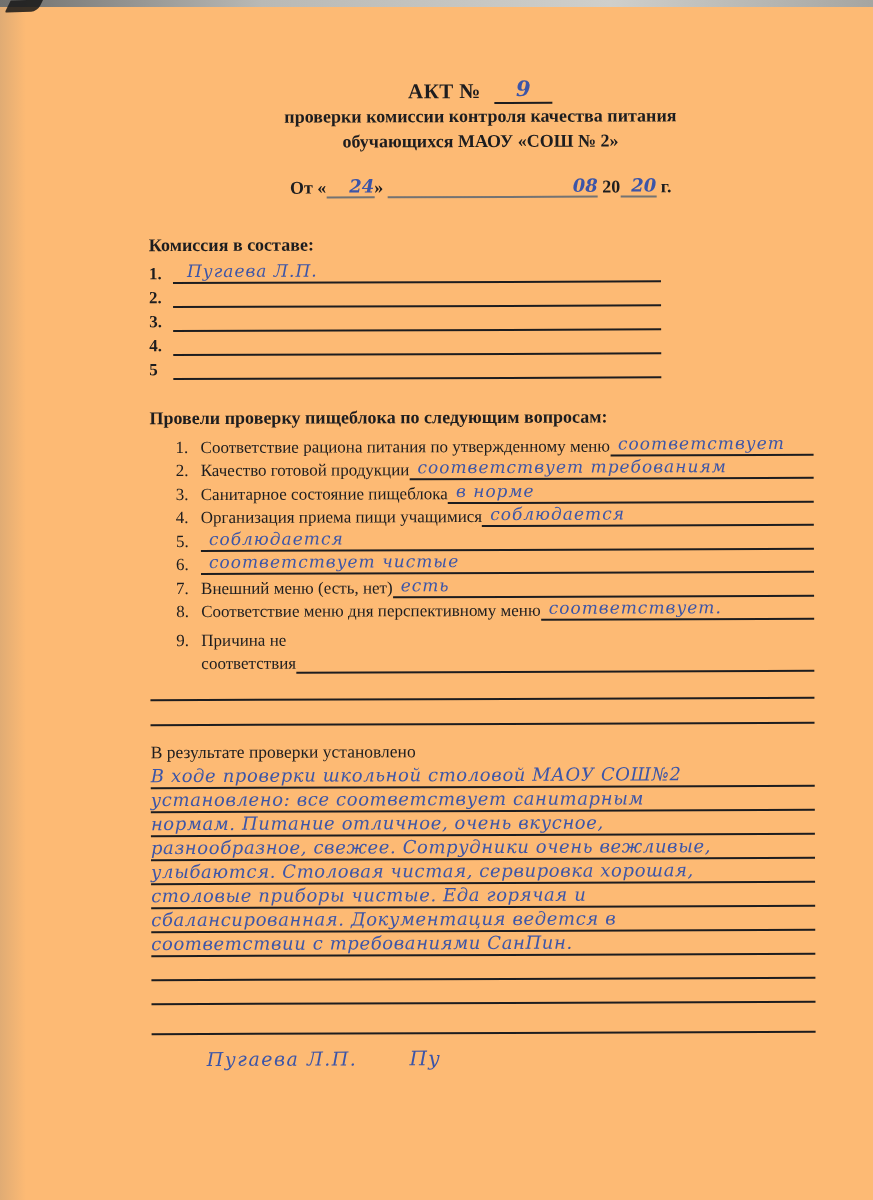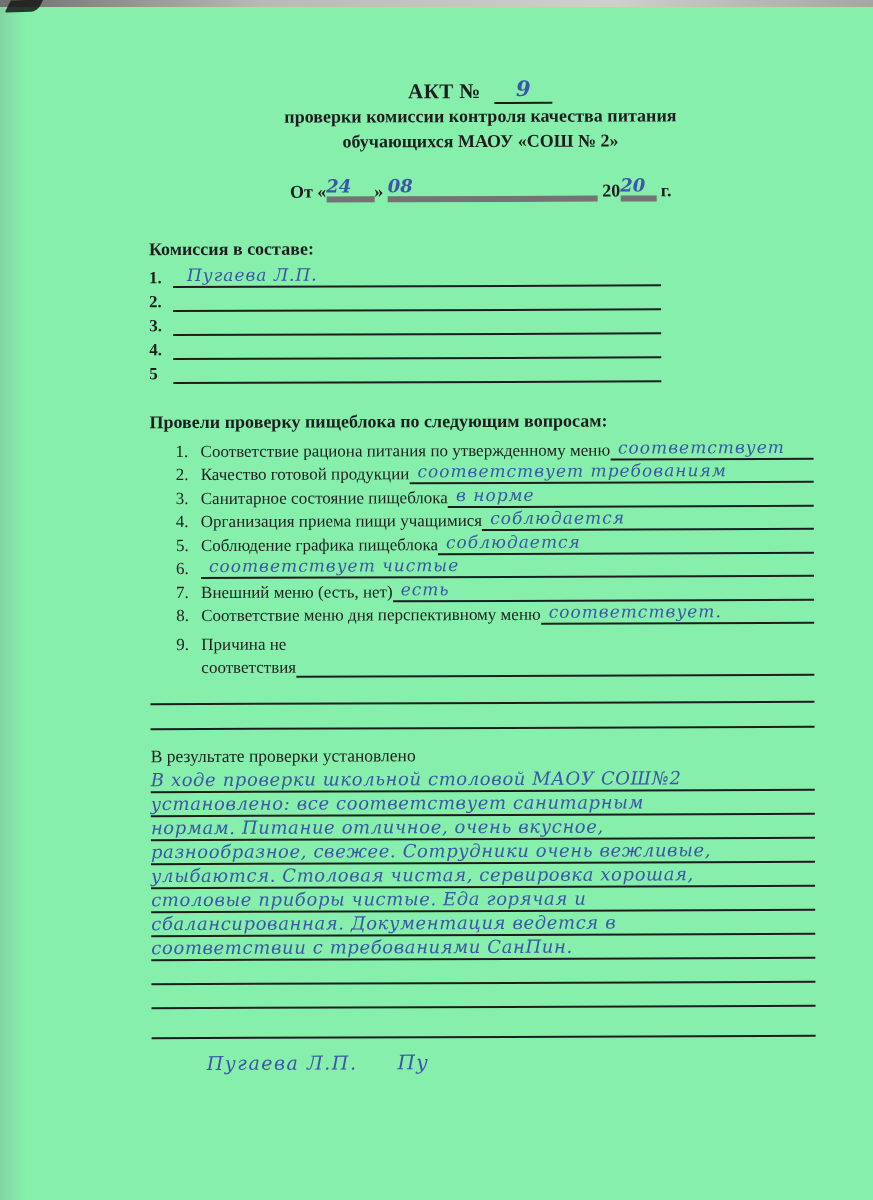"АКТ № 9" .page { background: #86efac -> #fdba74 }
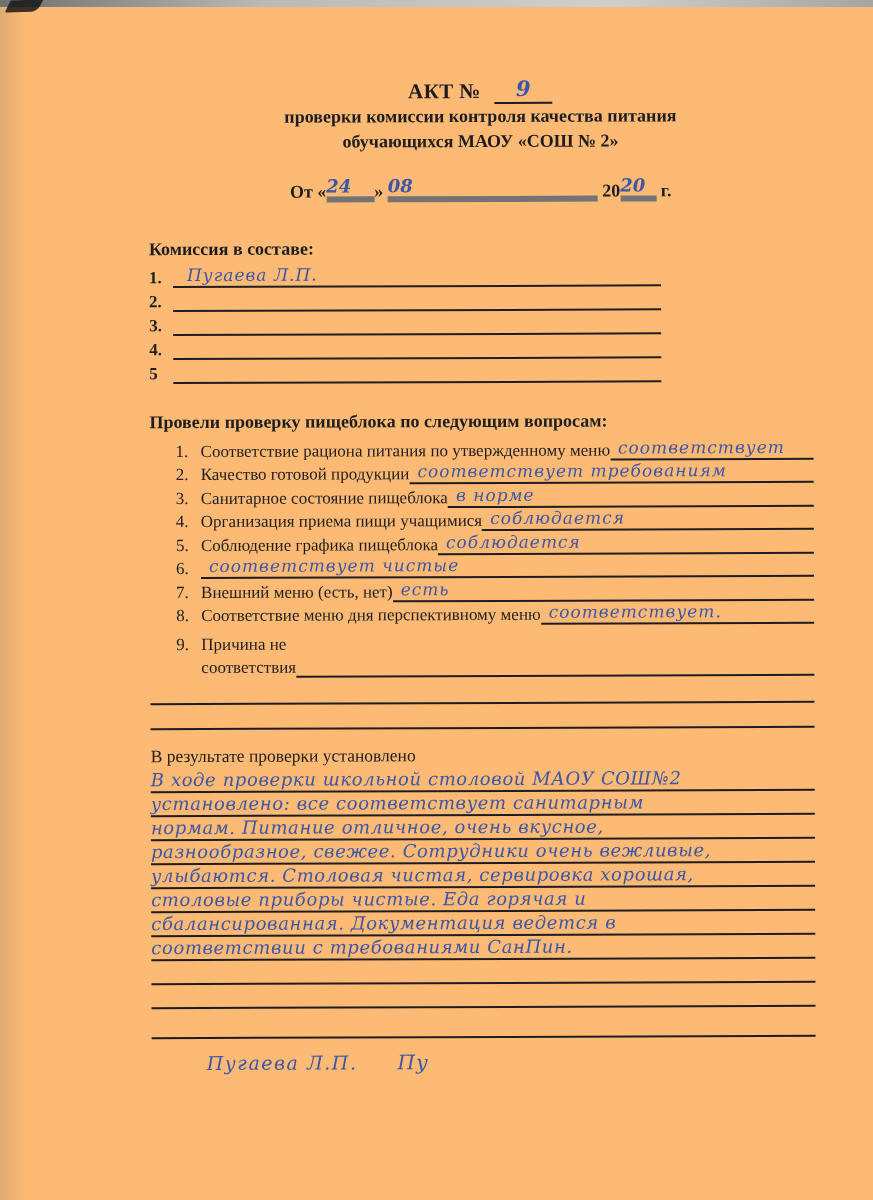"24" .fillline { border-bottom: 6px solid #737373 -> 2px solid #737373; text-align: left -> right }
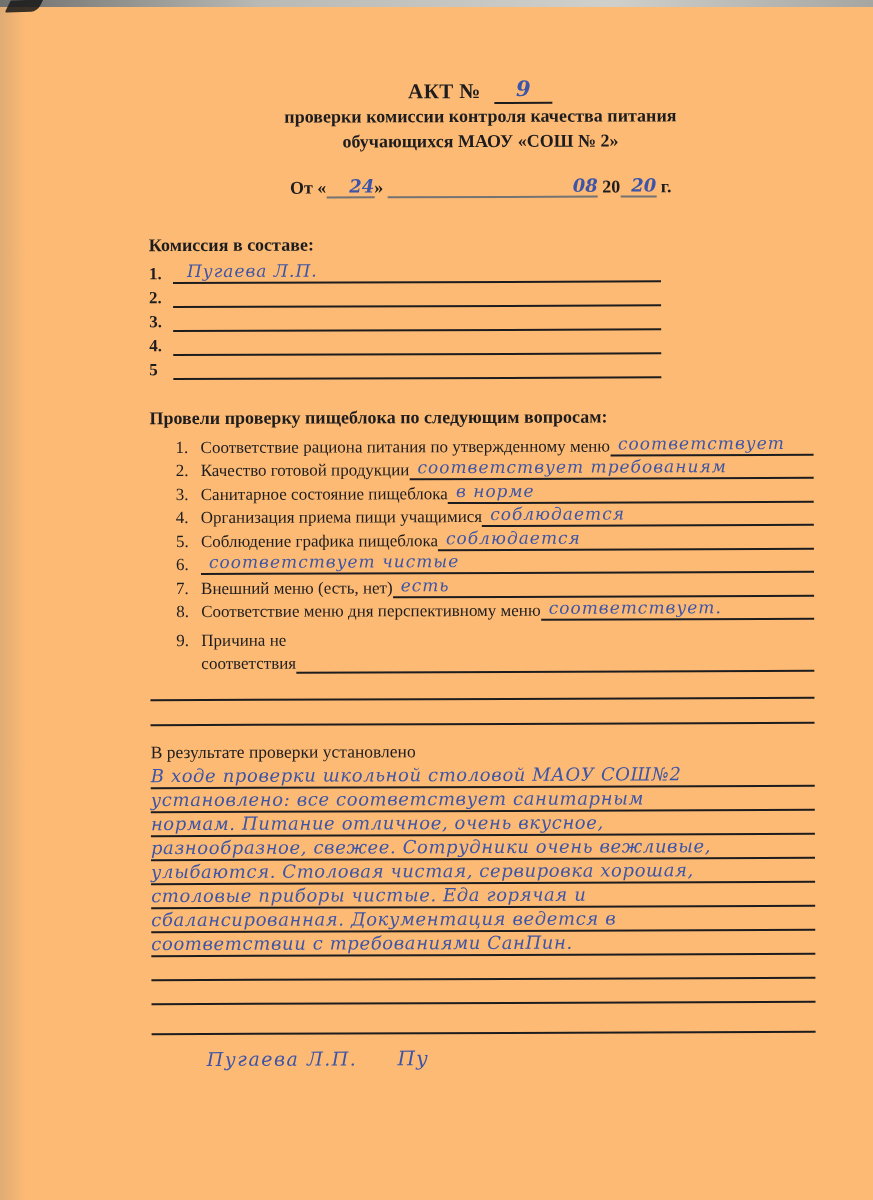"Соблюдение графика пищеблока" span.label { html: <span>Соблюдение графика пищеблока</span> -> none }
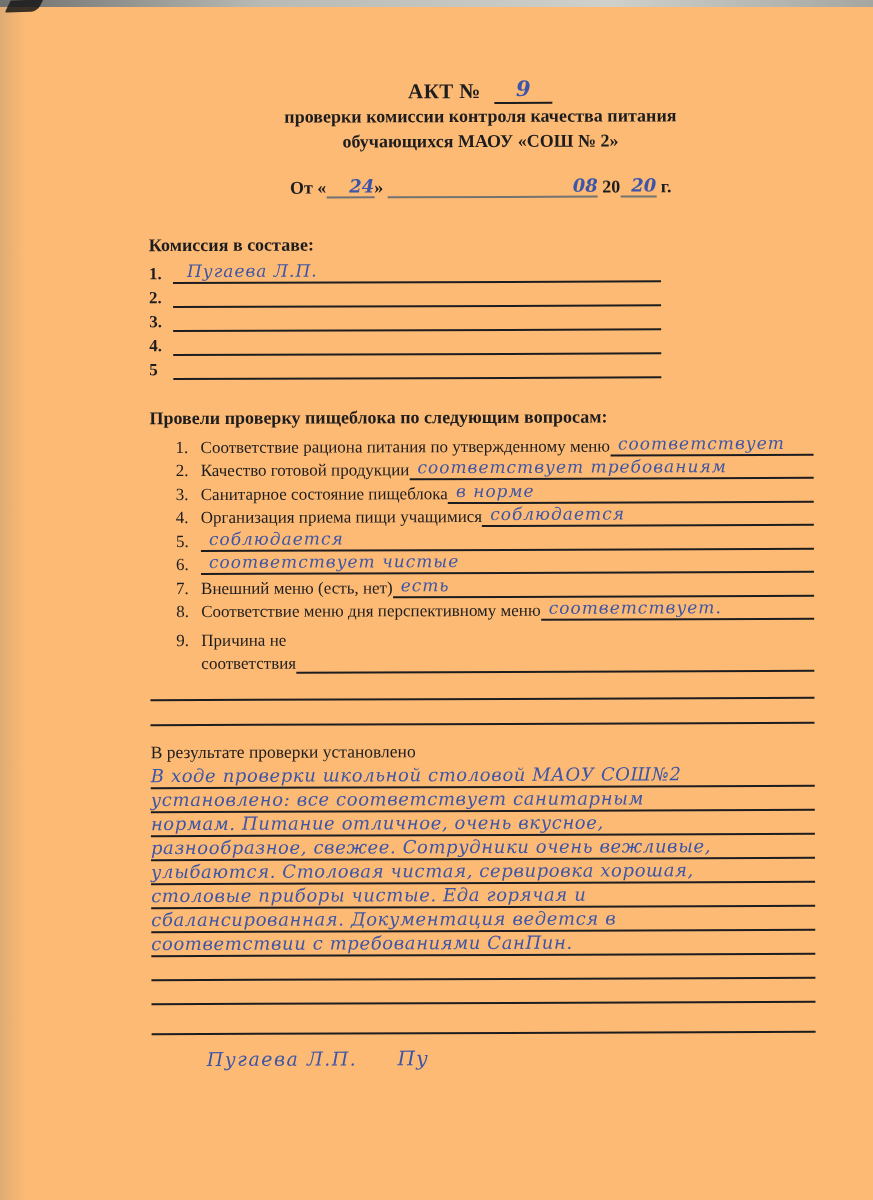"Пу" .sig-row .paraph { margin-left: 40px -> 52px }
